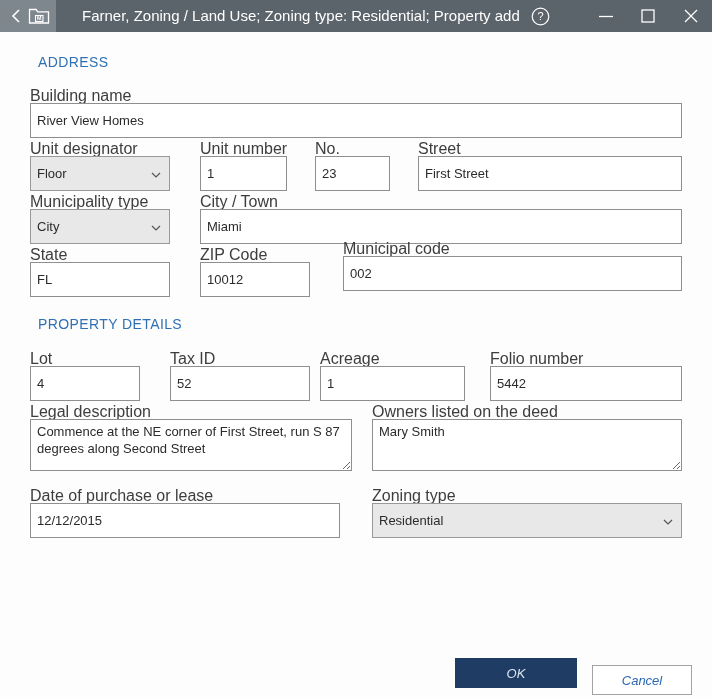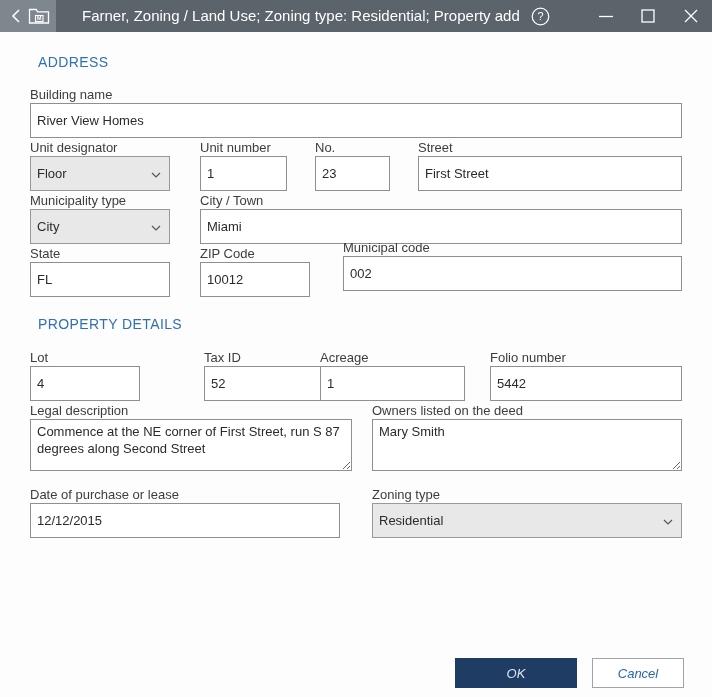"Building name" .field .lbl { font-size: 13px -> 16px }
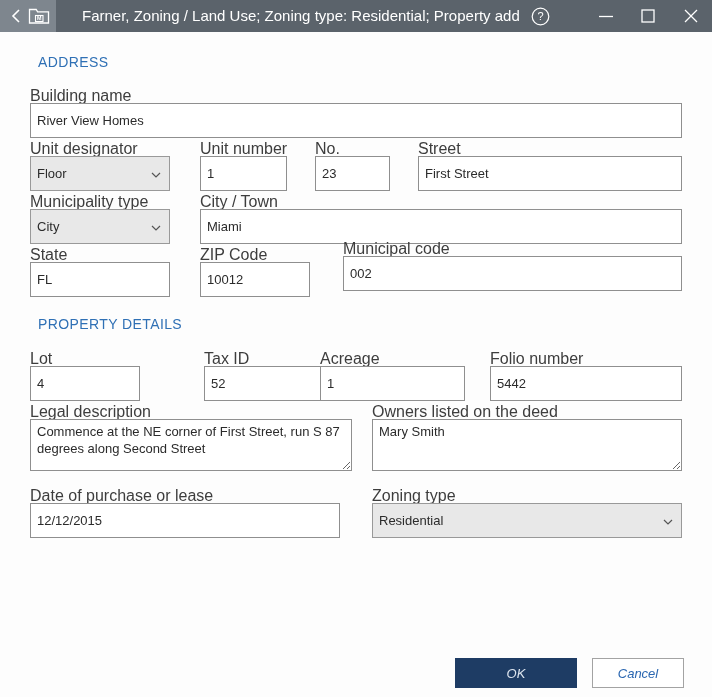"Tax ID" #f-taxid { margin-left: 34px -> none }
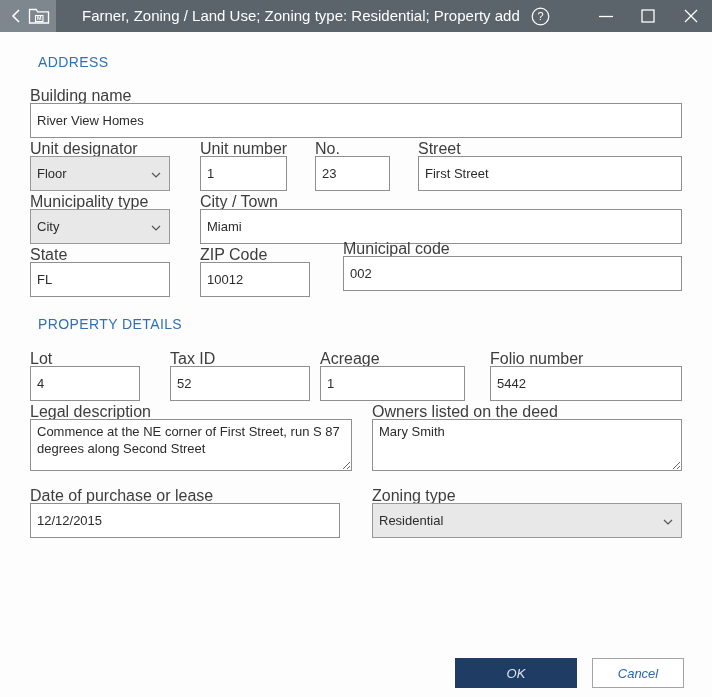"Cancel" .btn-cancel { margin-top: none -> 7px; width: 92px -> 100px }
